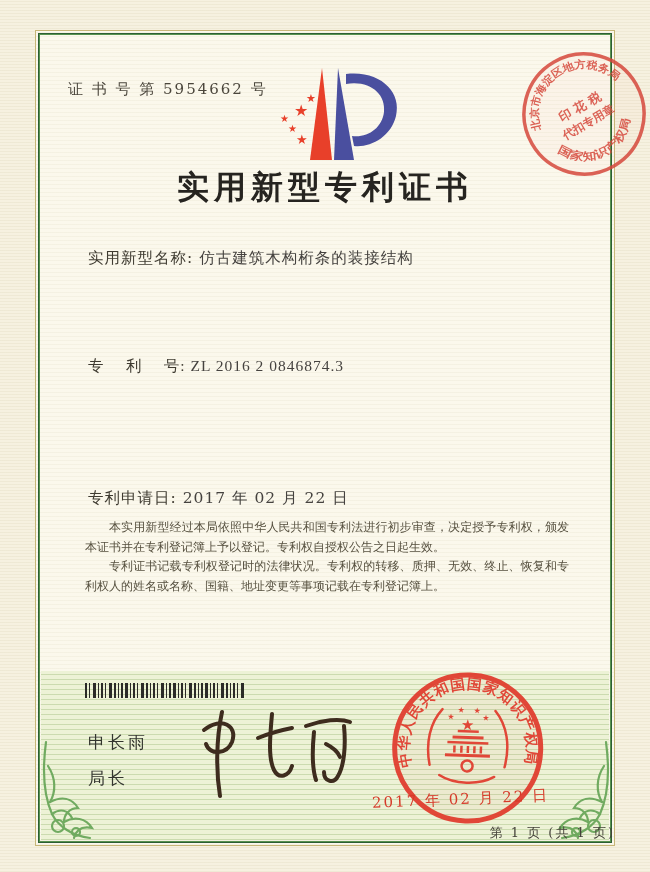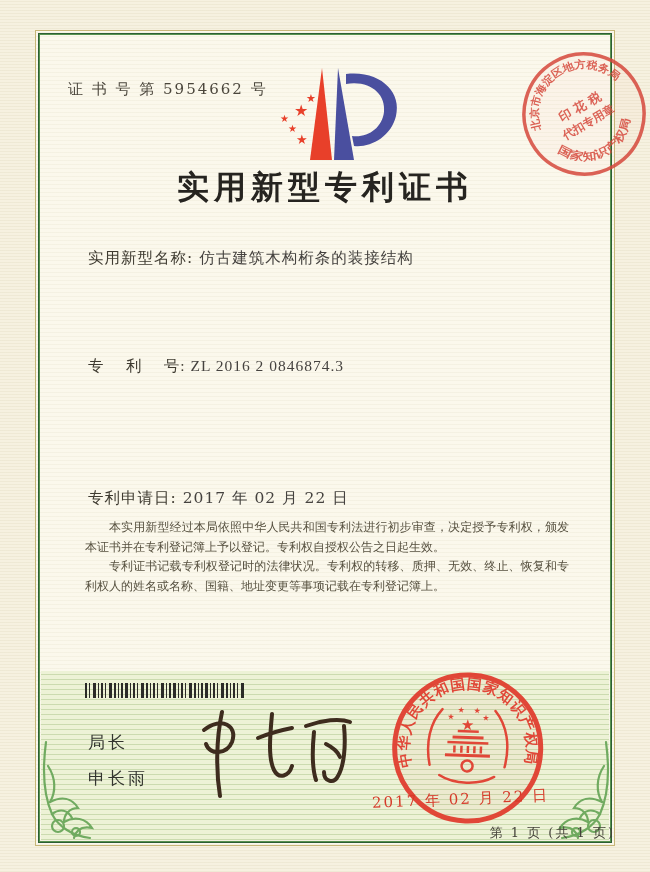"局长" div { order: before "申长雨" -> after "申长雨" }
